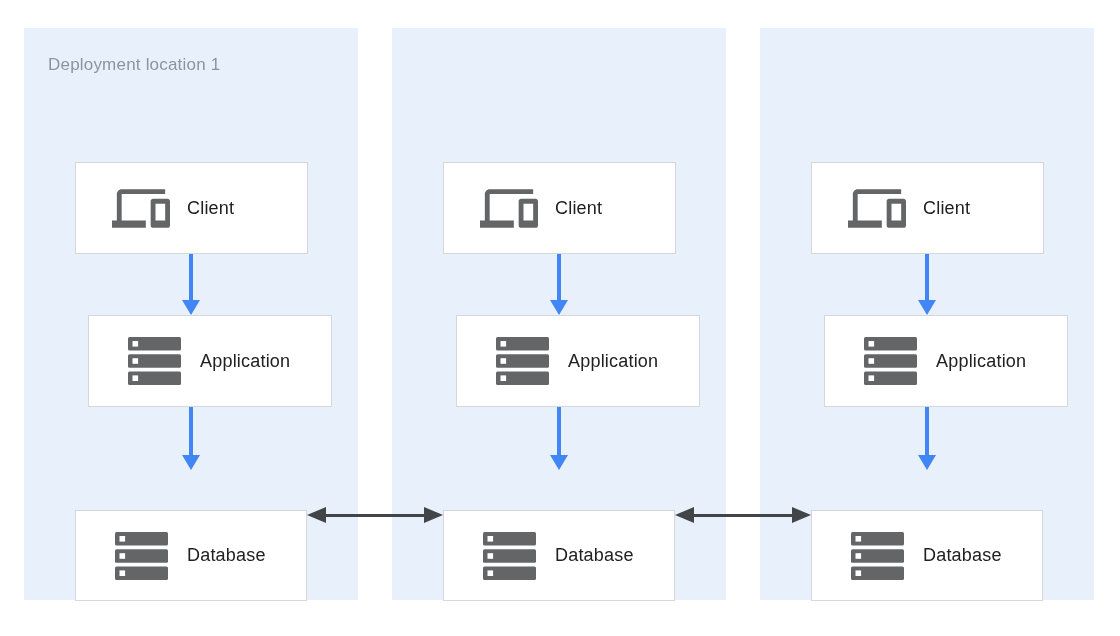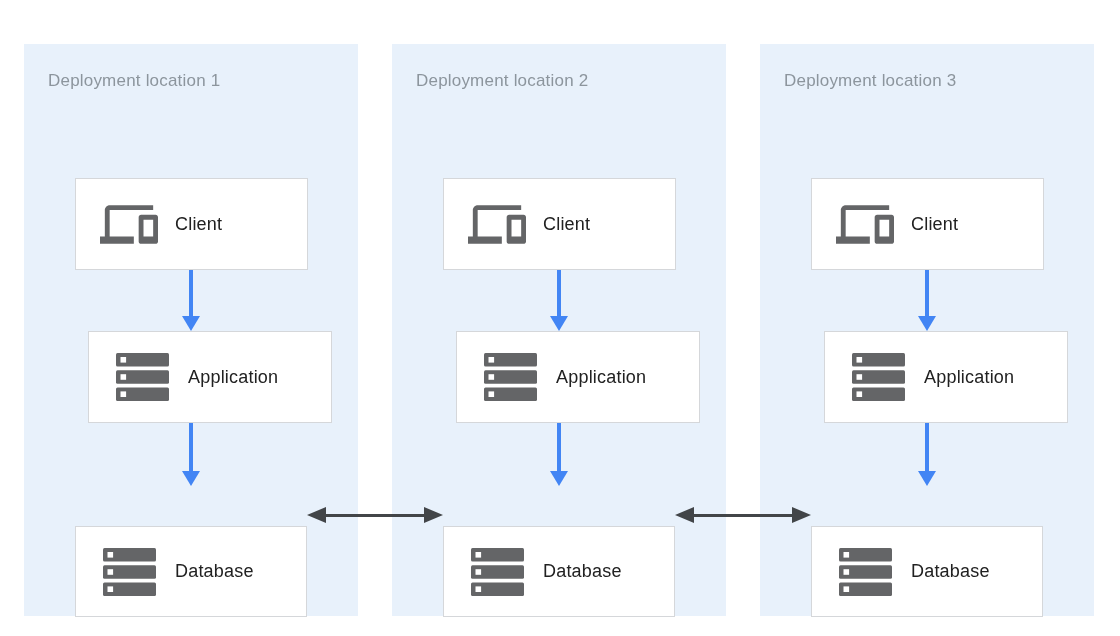"Deployment location 1" .panel { top: 44px -> 28px }
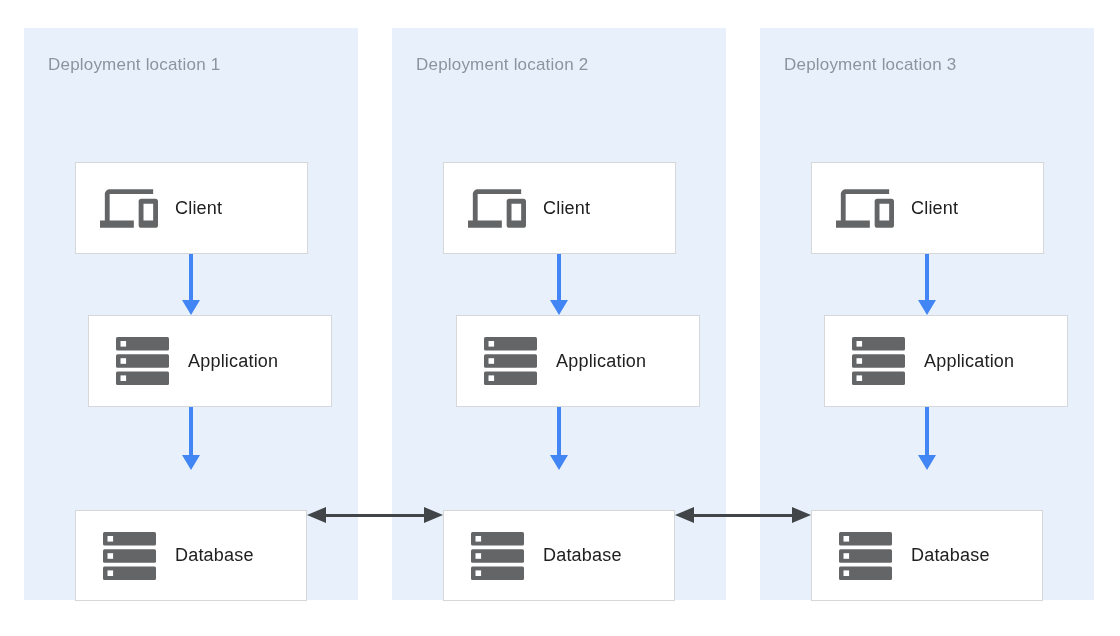"Deployment location 2" h2.panel-title { html: <h2>Deployment location 2</h2> -> none }
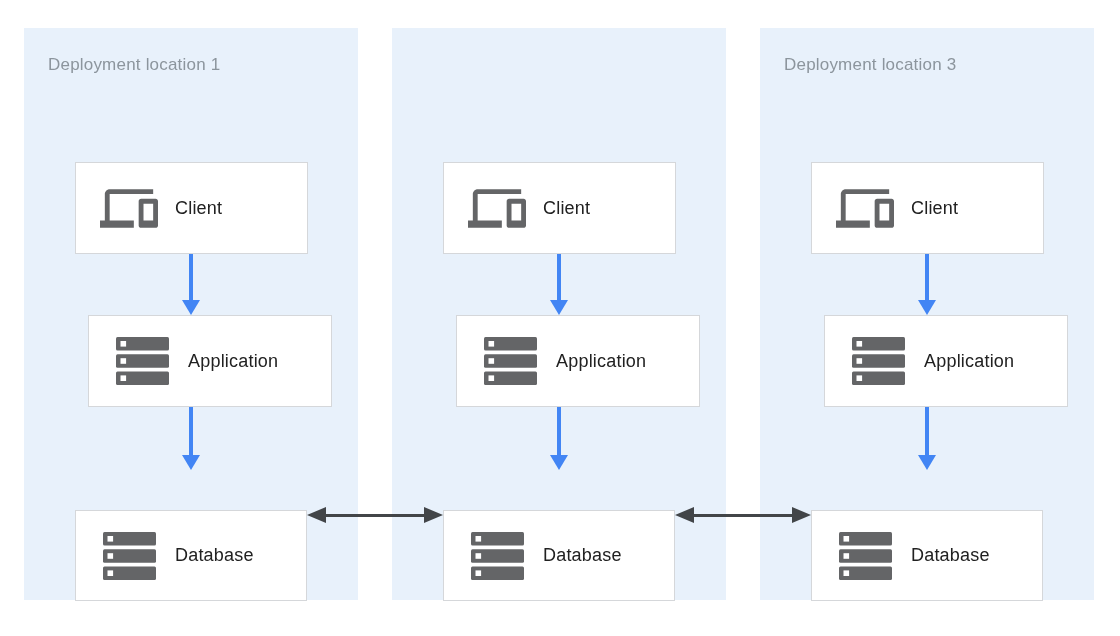"Deployment location 3" h2.panel-title { html: <h2>Deployment location 3</h2> -> none }
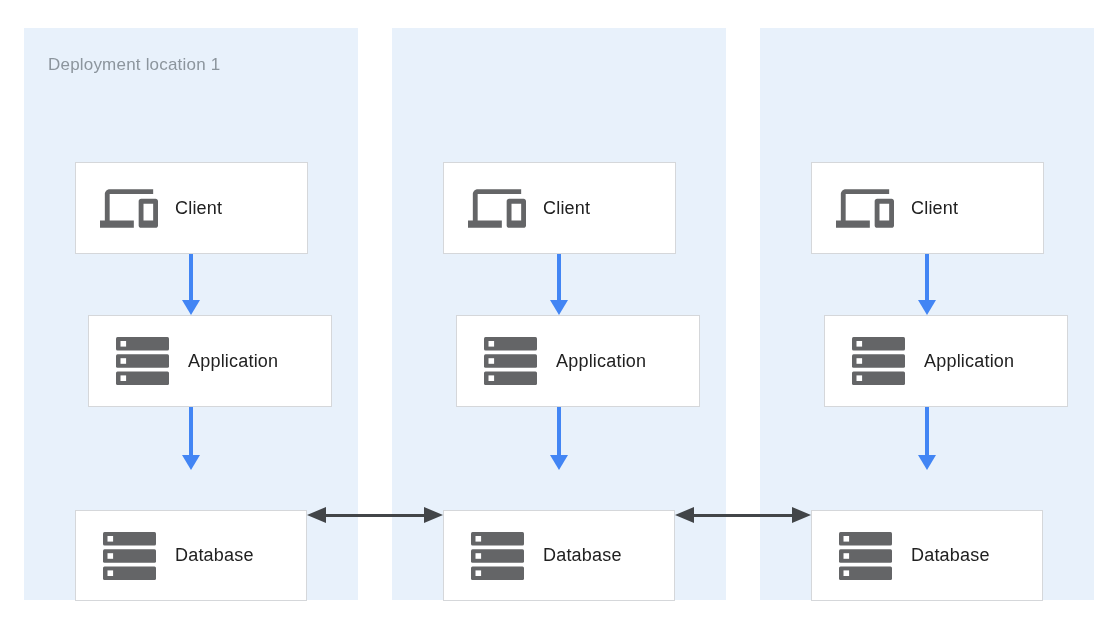"Client" .node { padding-left: 20px -> 32px }
